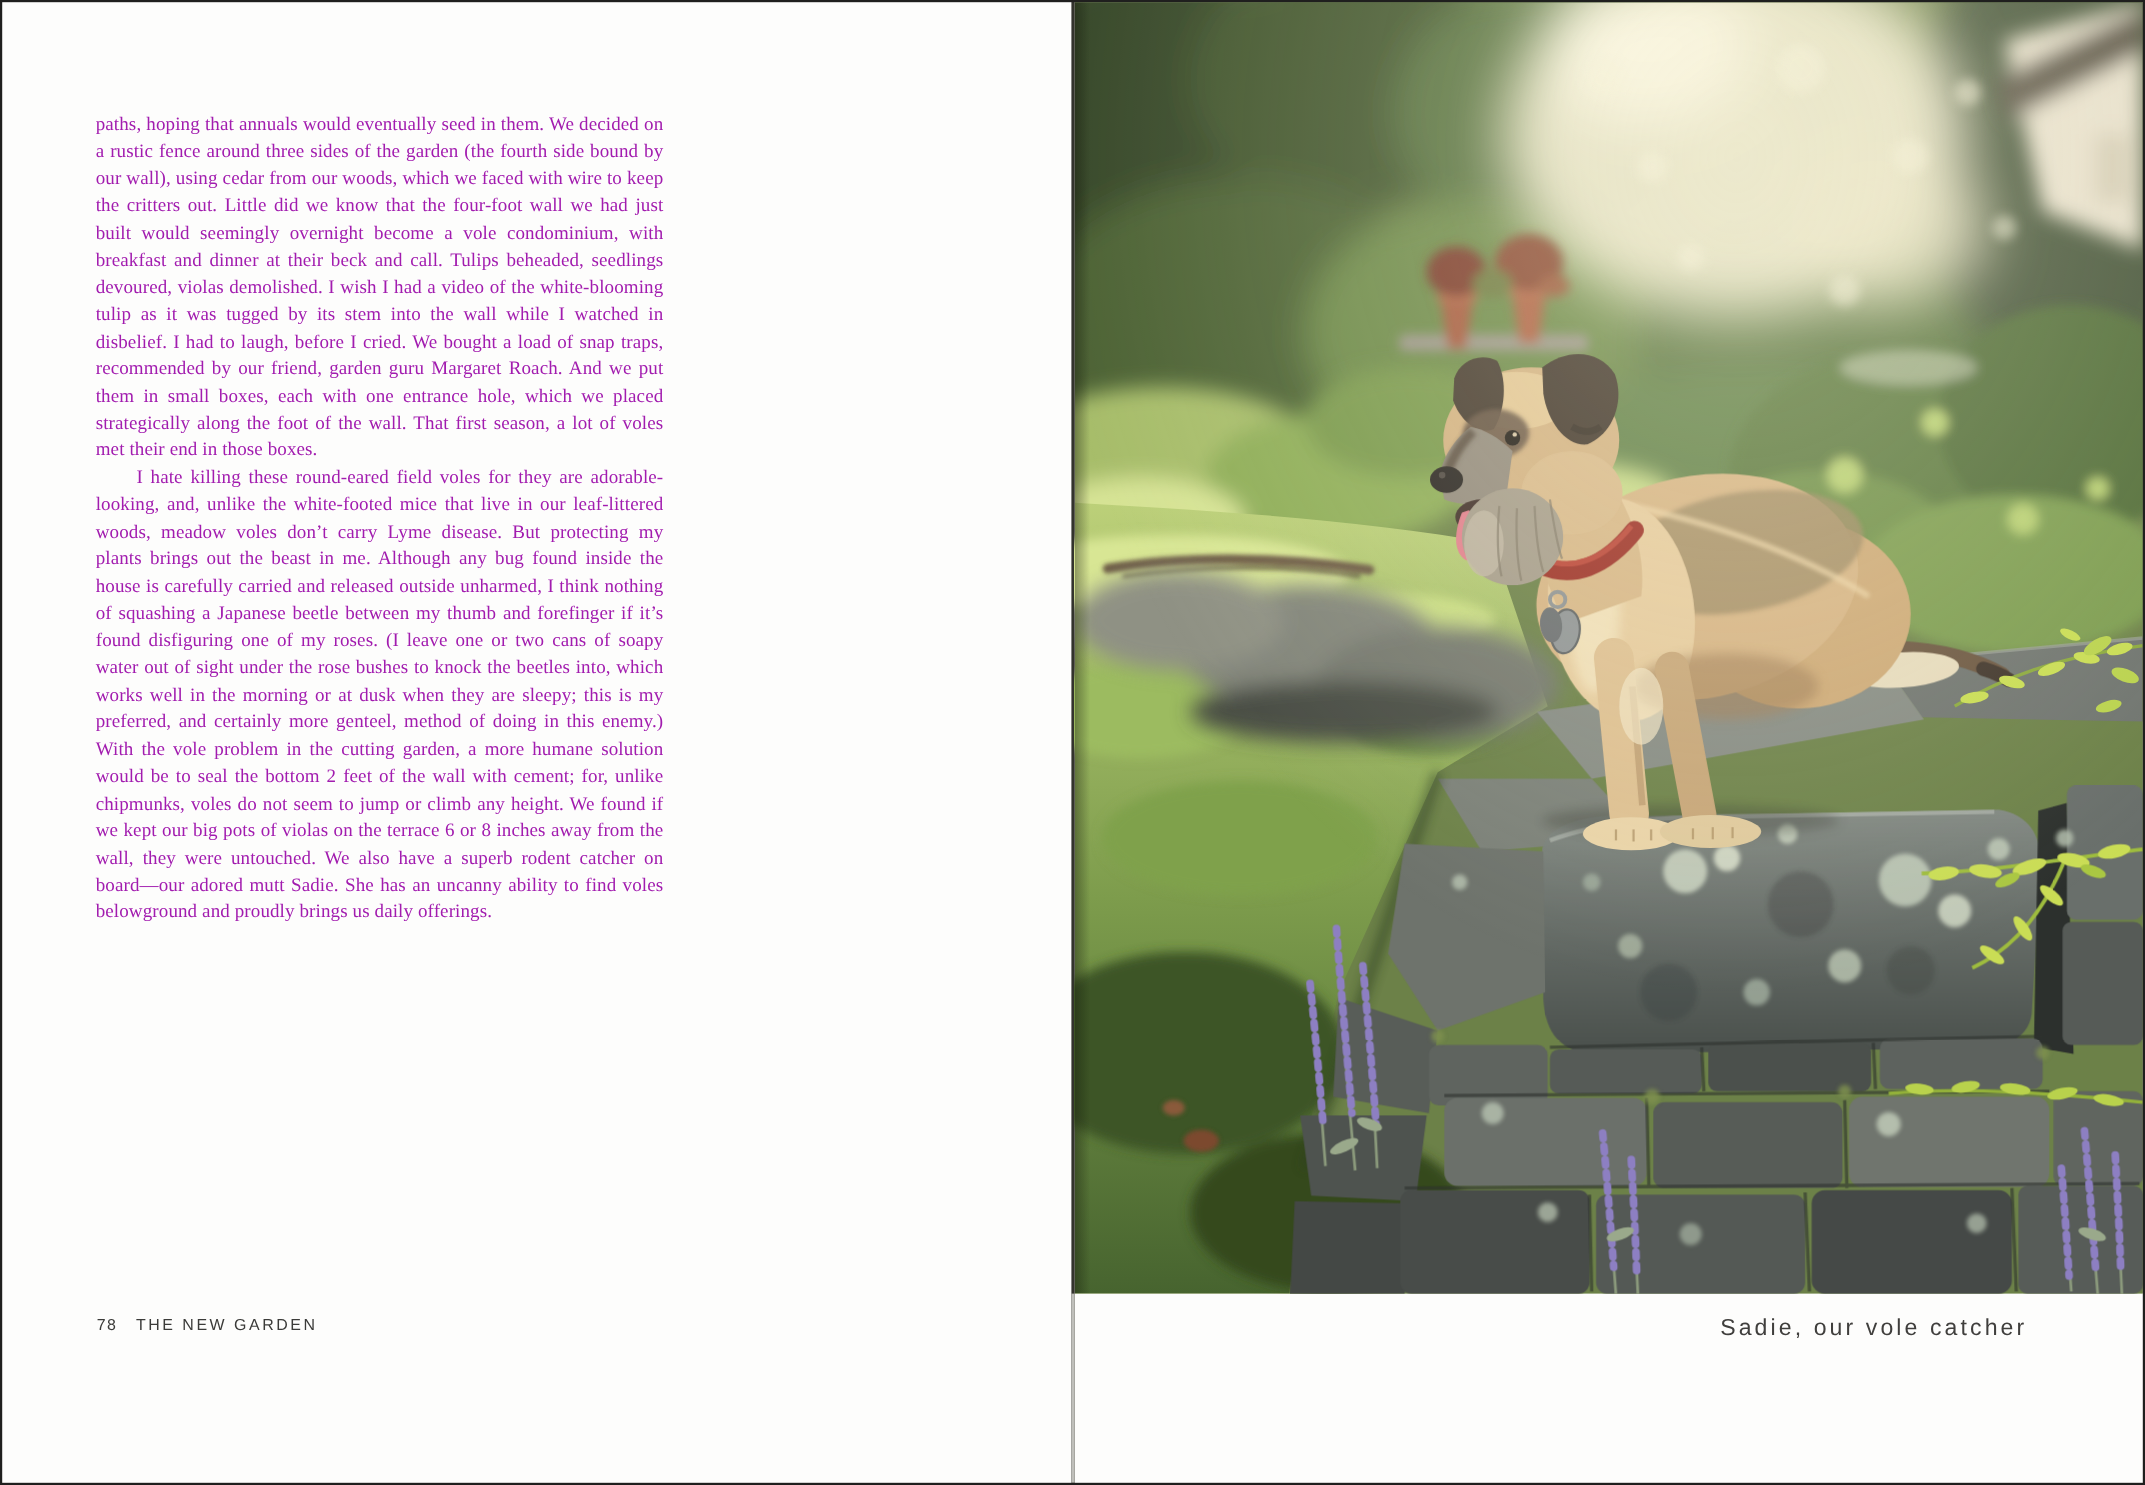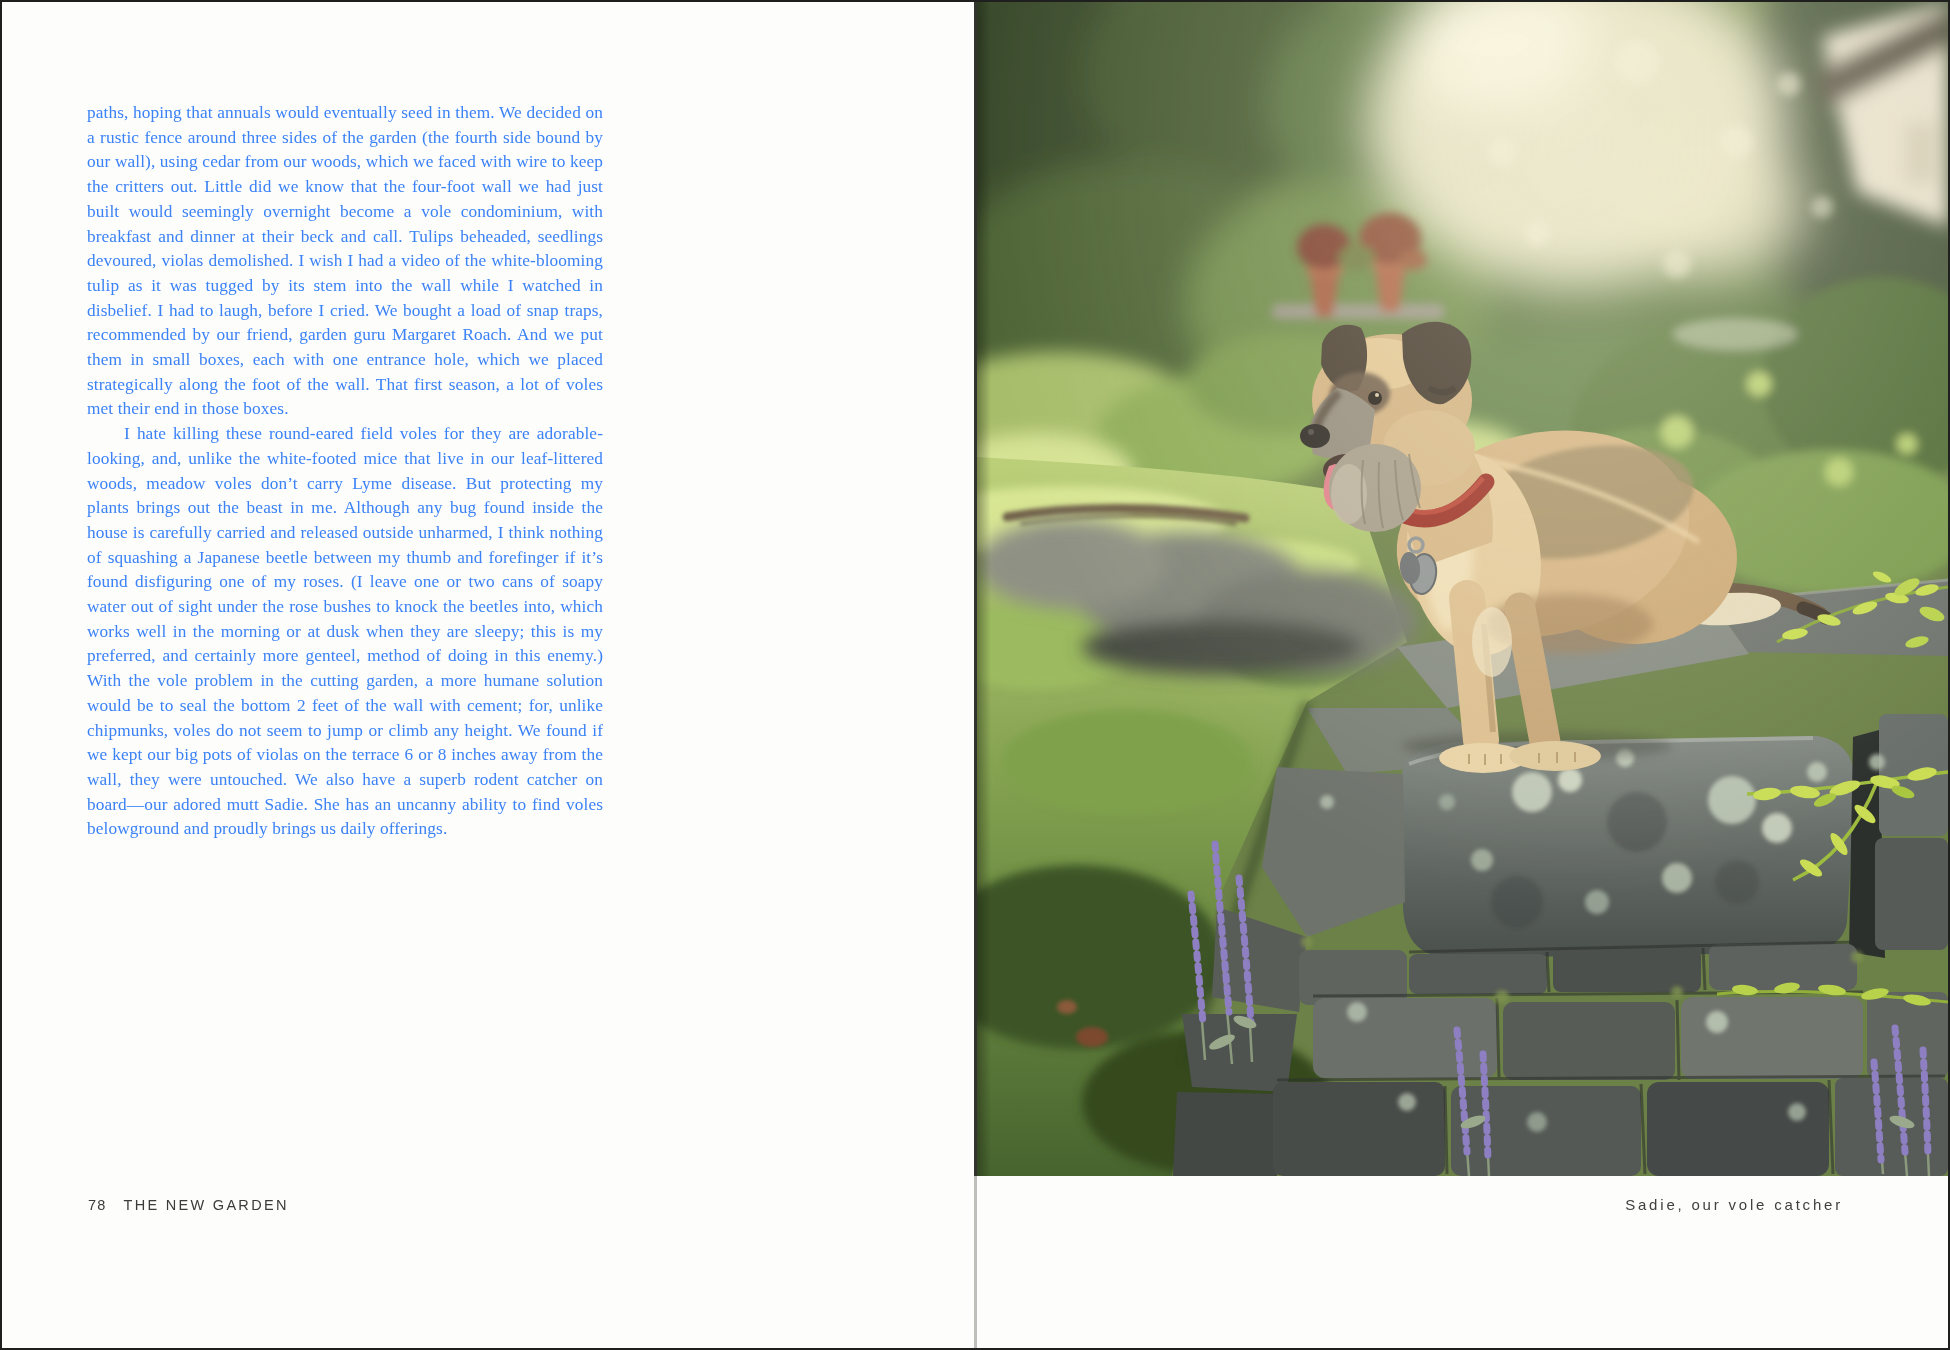"paths, hoping that annuals would" .text-block { color: #3b82f6 -> #a21caf }
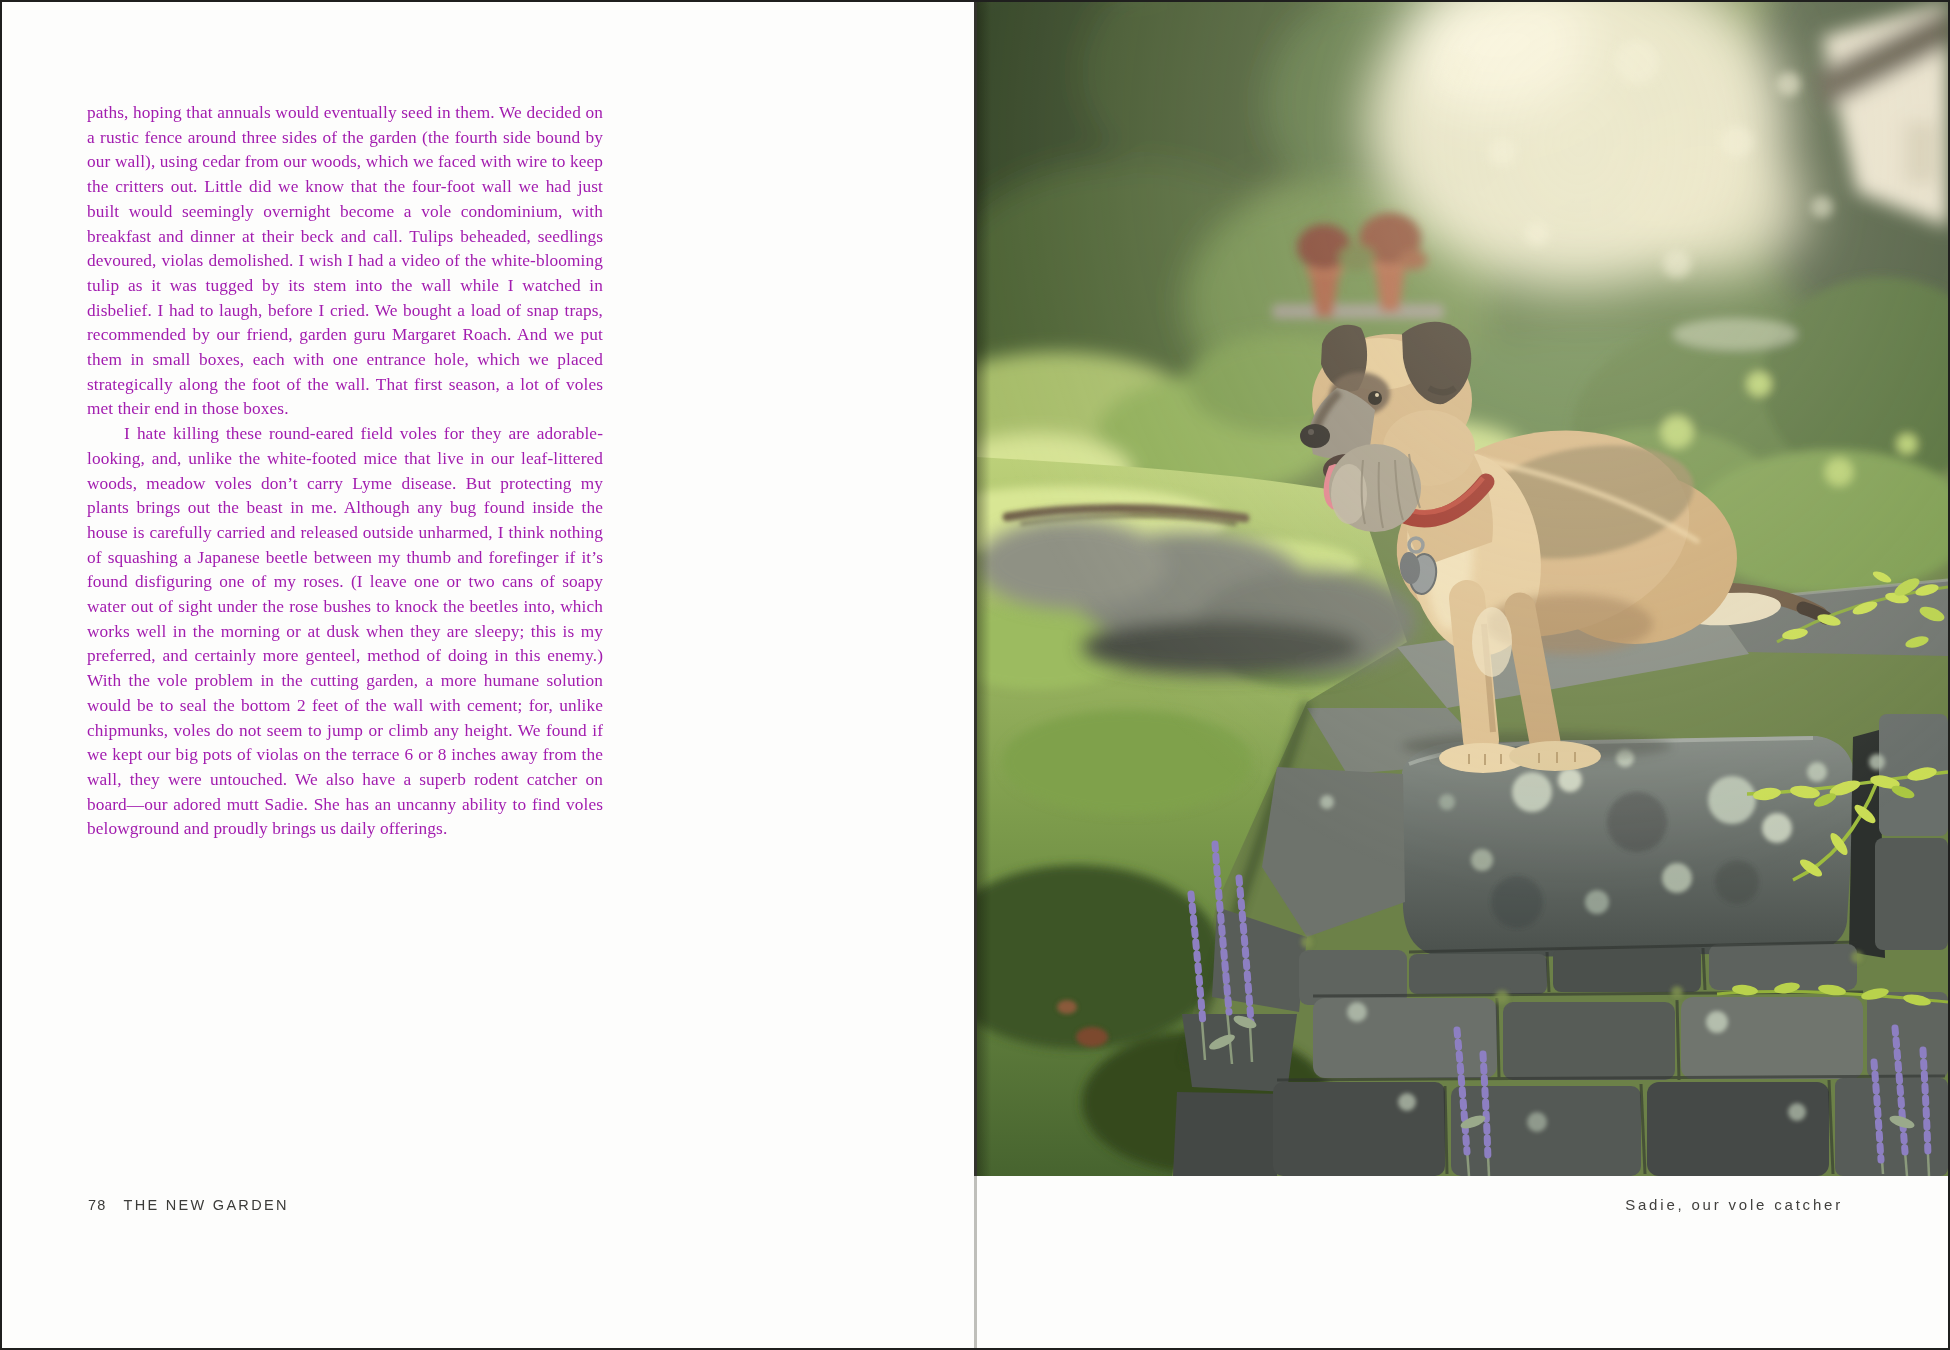"Sadie, our vole catcher" .caption { font-size: 15px -> 21px }
